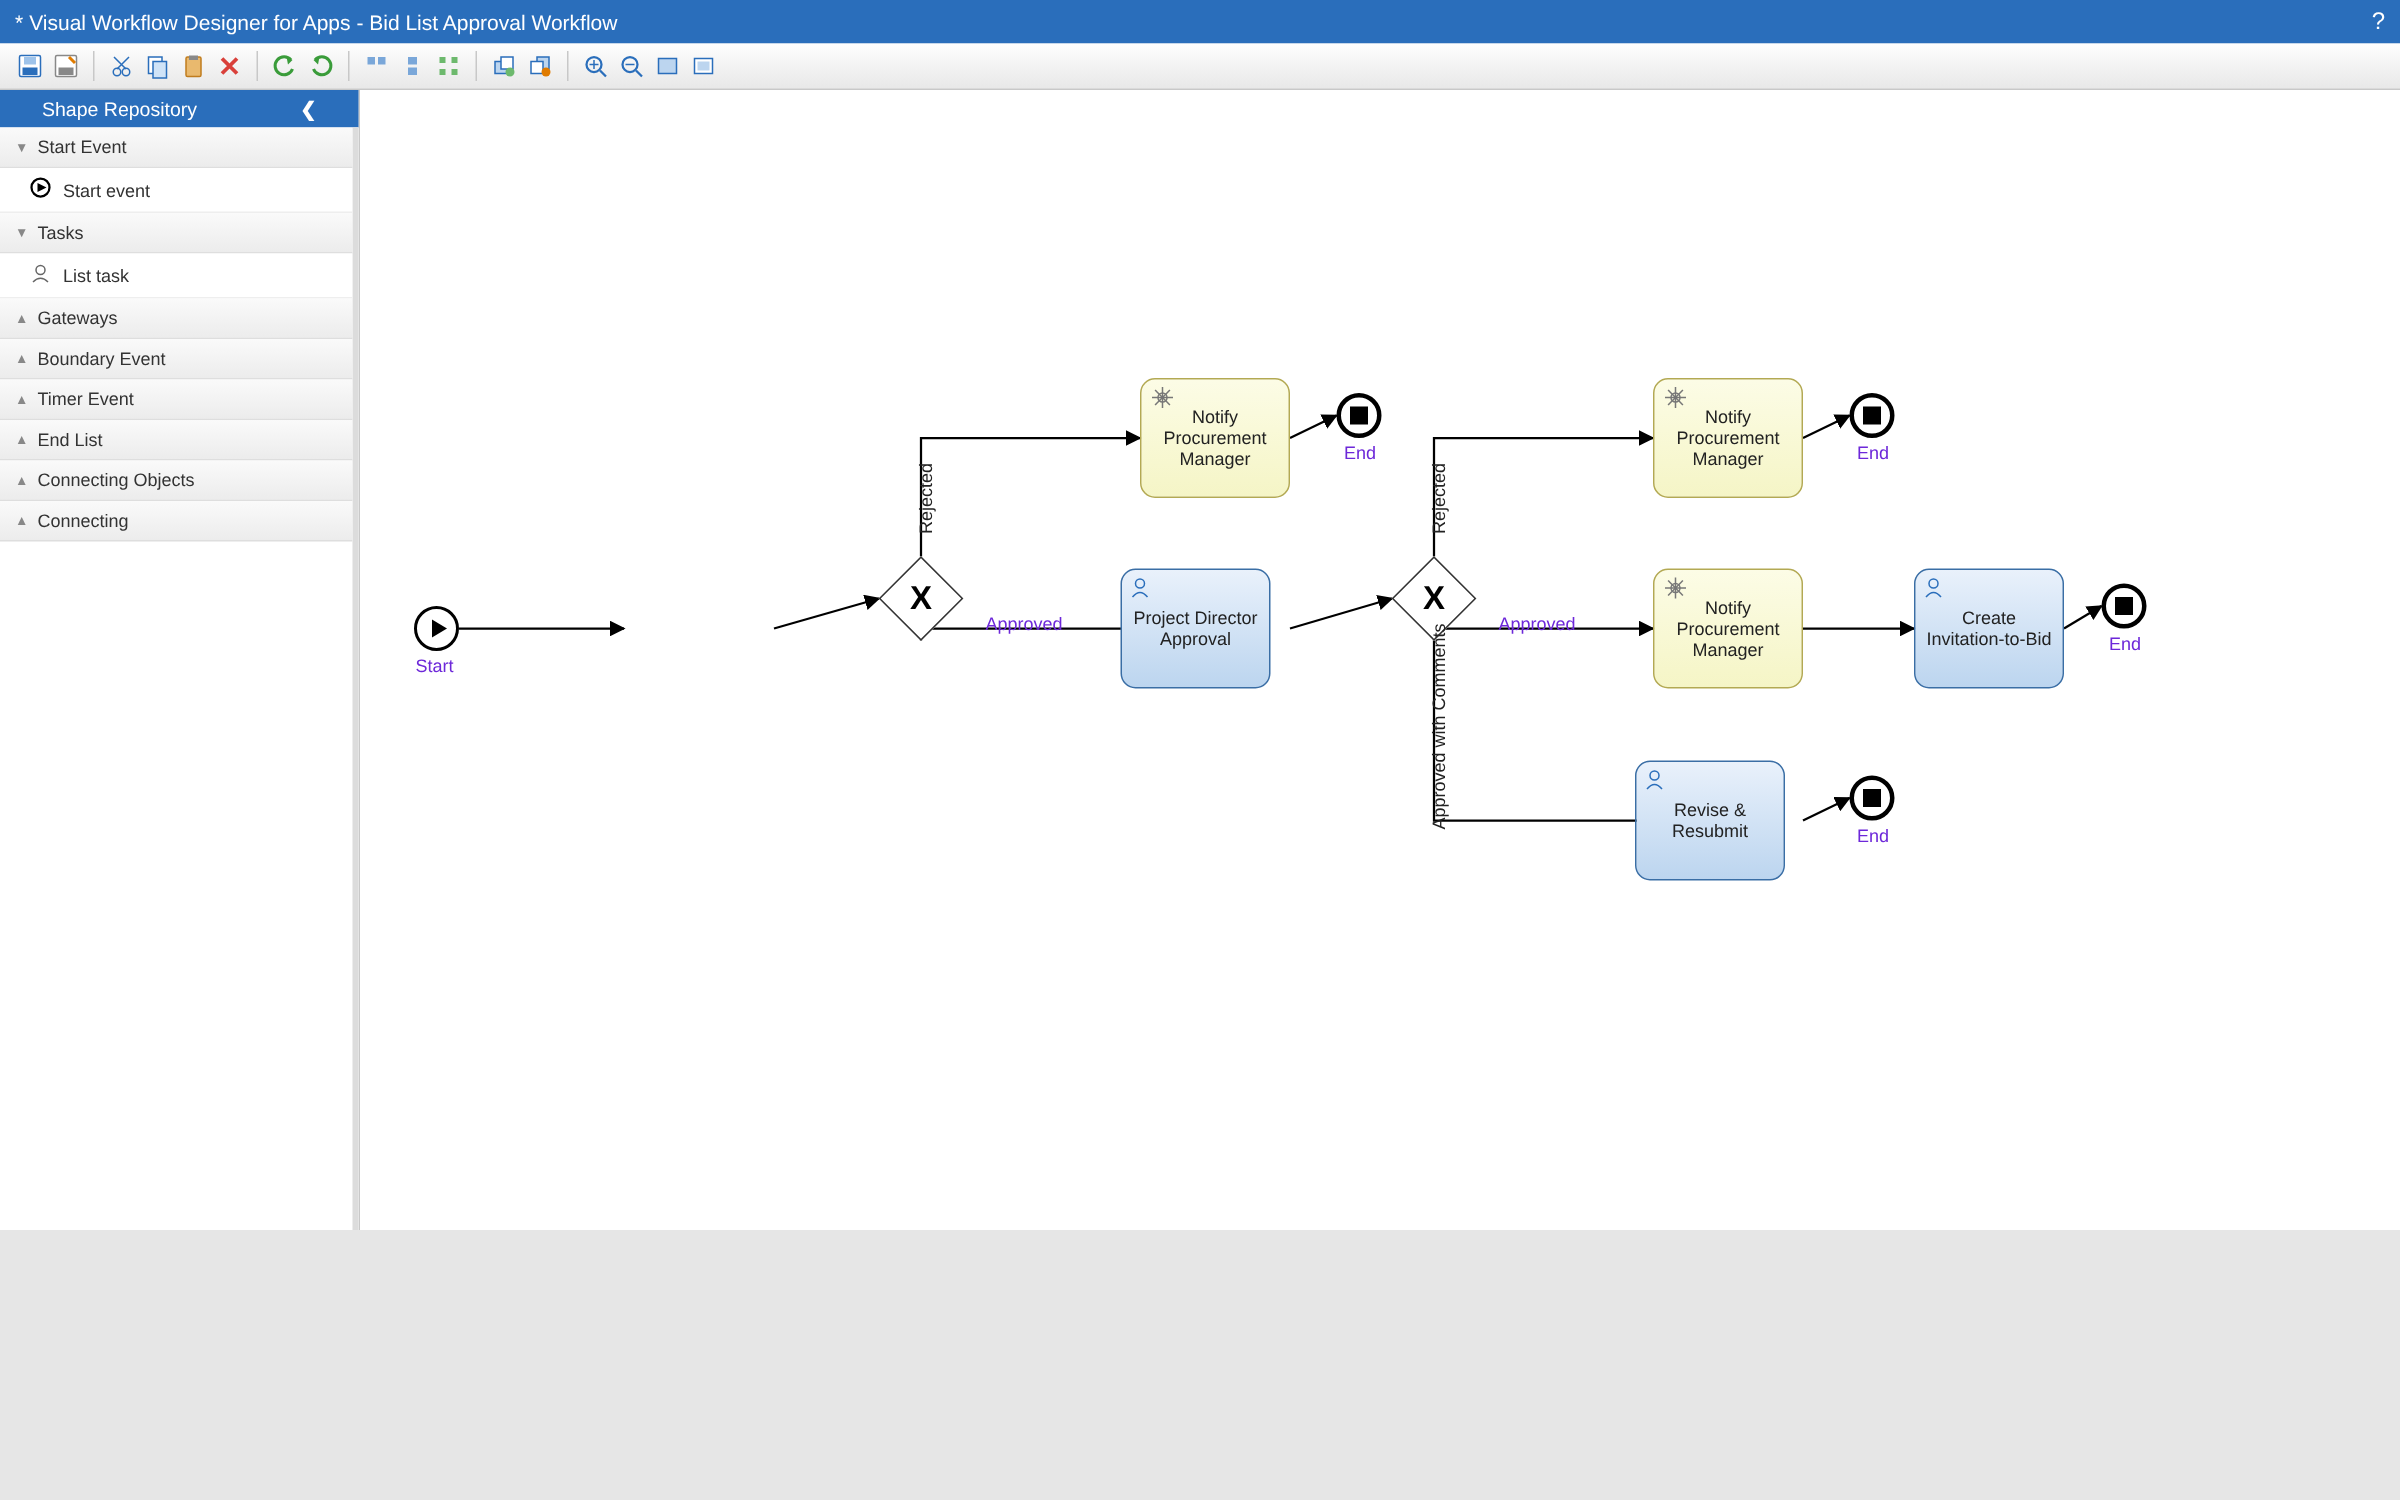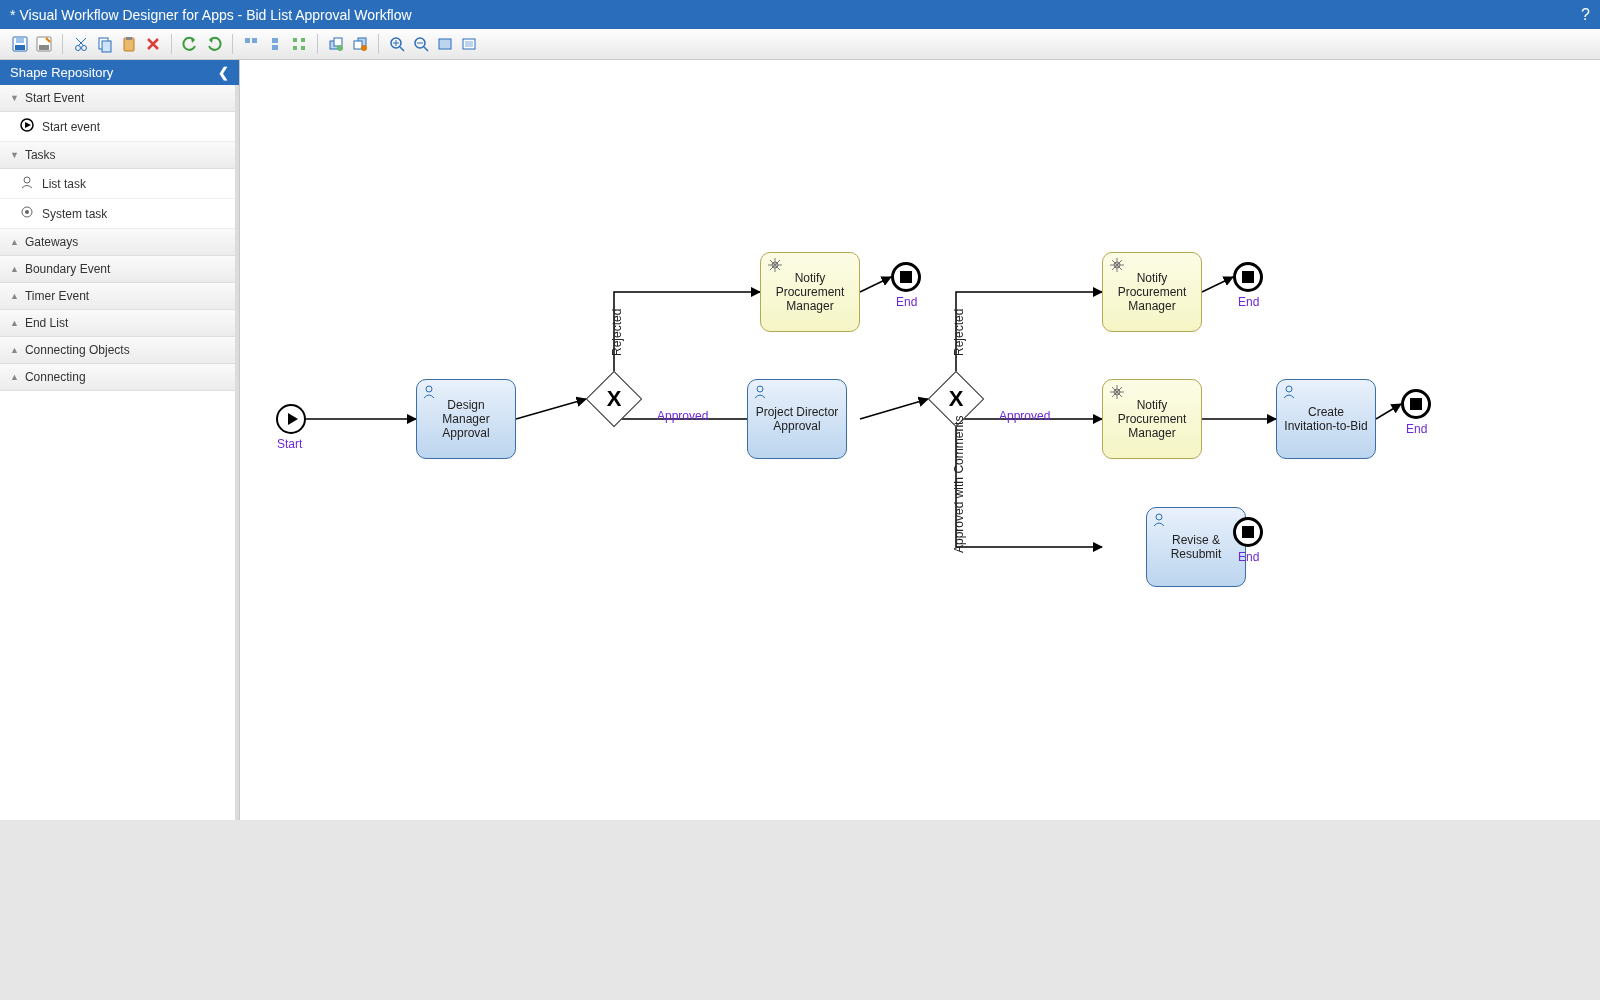"Shape Repository" .side-head { padding: 0 10px -> 0 28px }
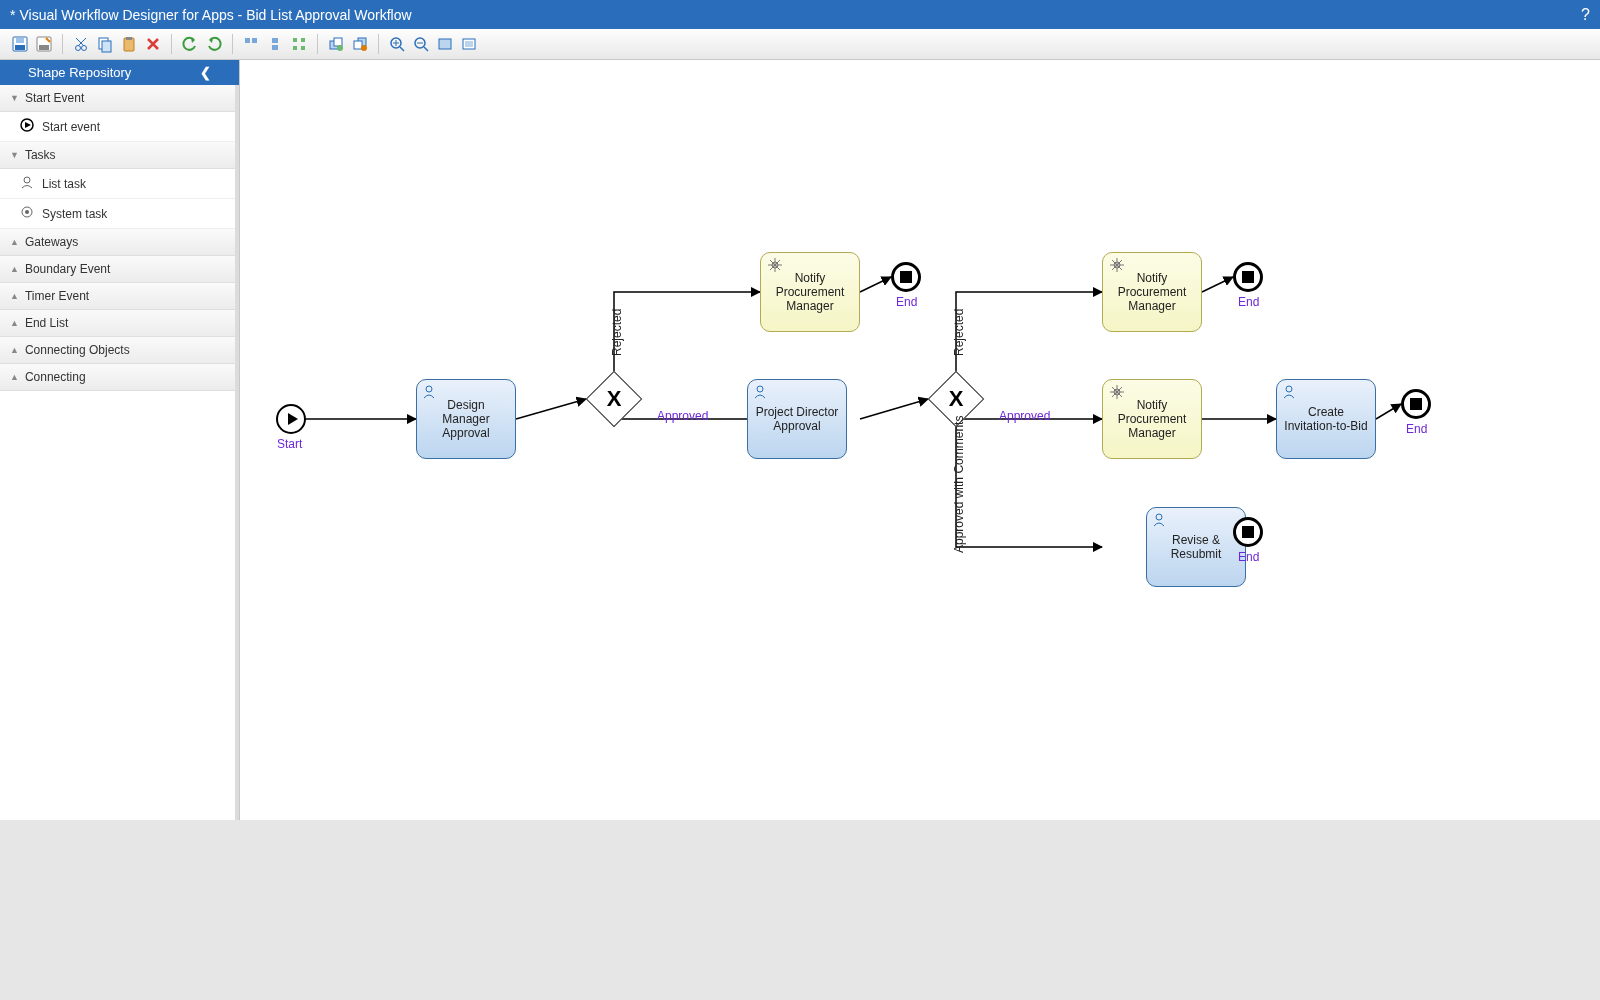"System task" div.item { html: <div> <span><svg> <circle></circle> <circle></circle> </svg></span> <span>System task</span> </div> -> none }
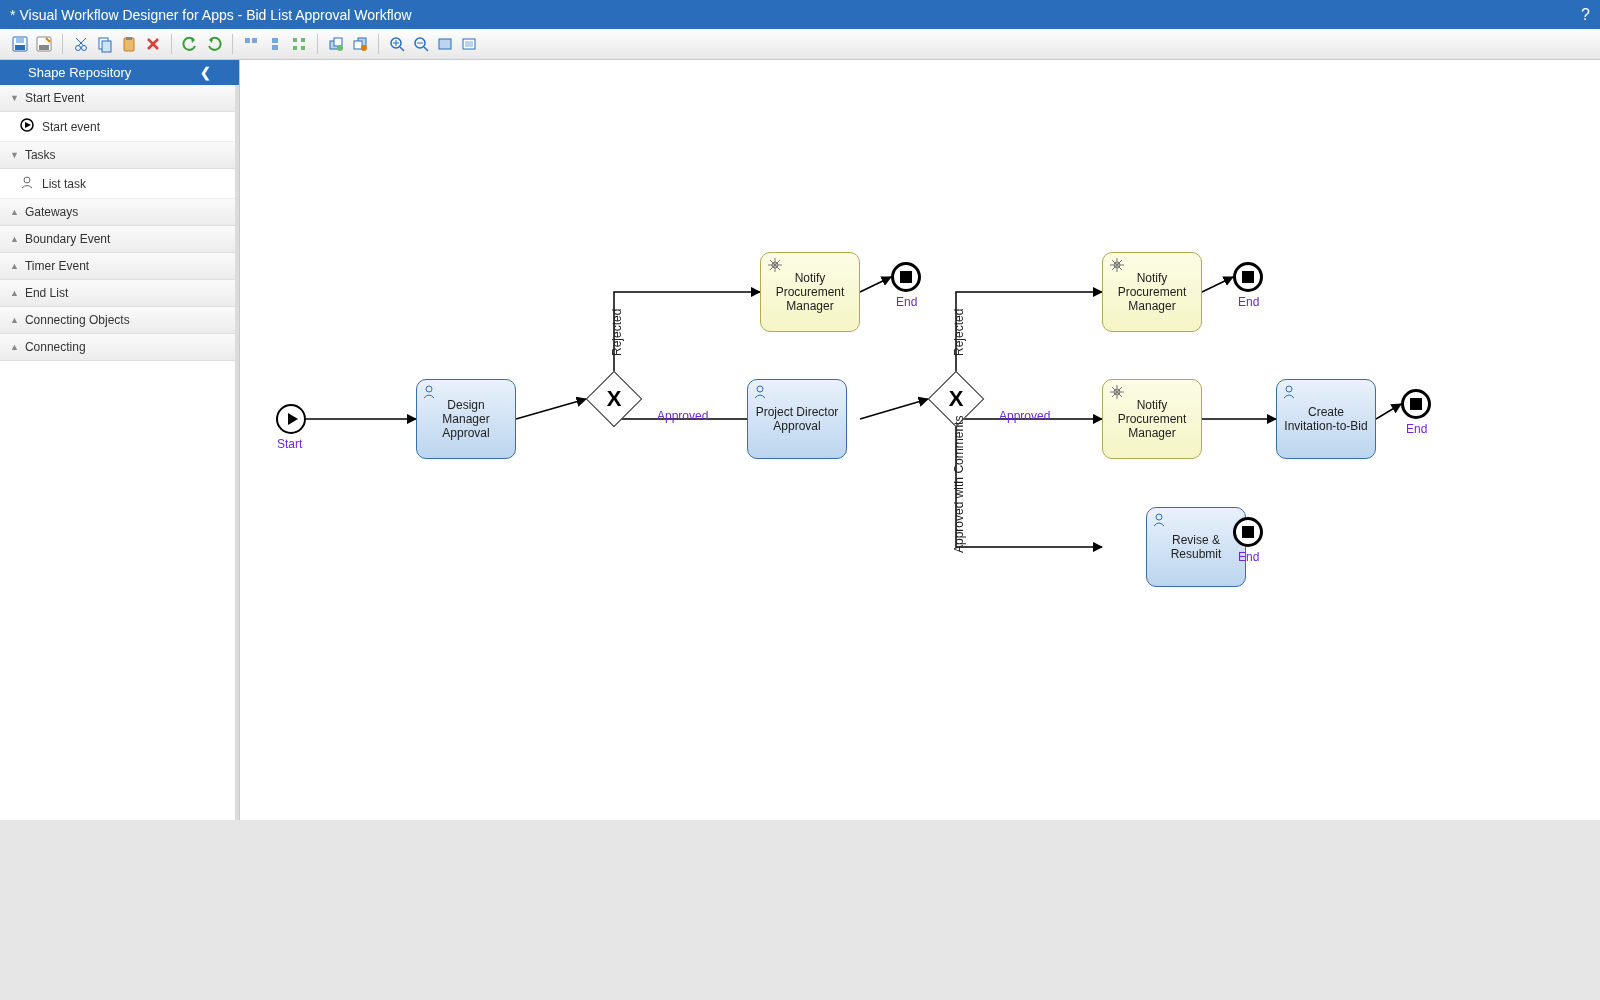"Design Manager Approval" div.node { html: <div> <span><svg> <circle></circle> <path></path> </svg></span> <span>Design Manager Approval</span> </div> -> none }
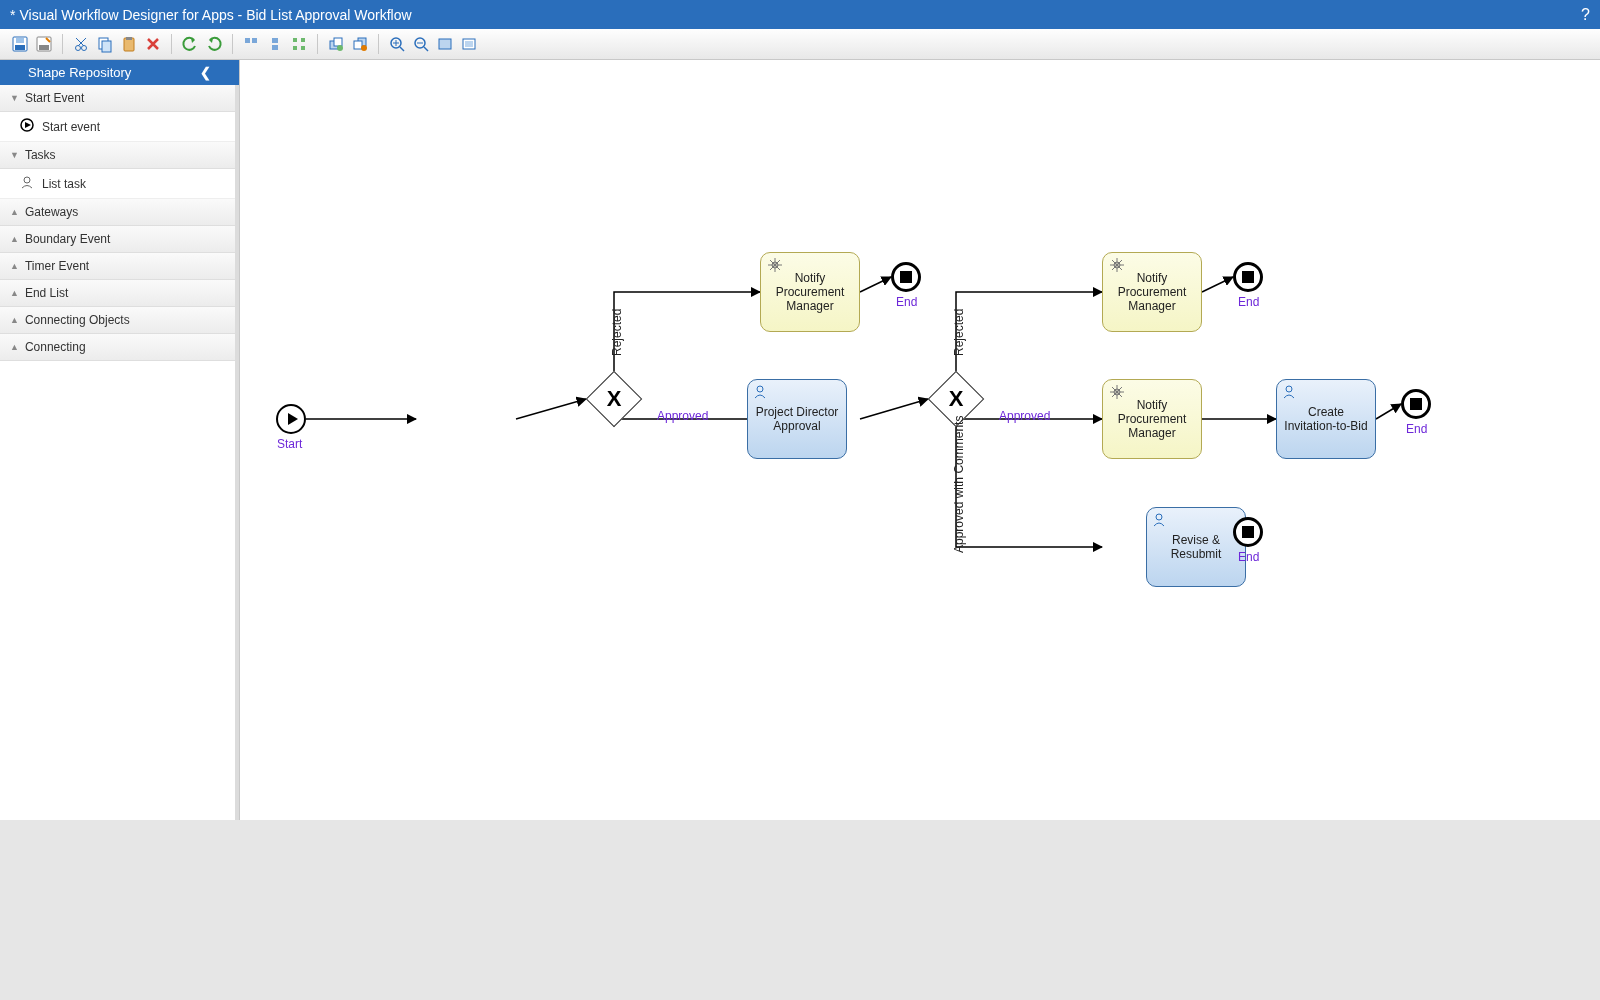"Revise & Resubmit" div.node { left: 906px -> 850px }
